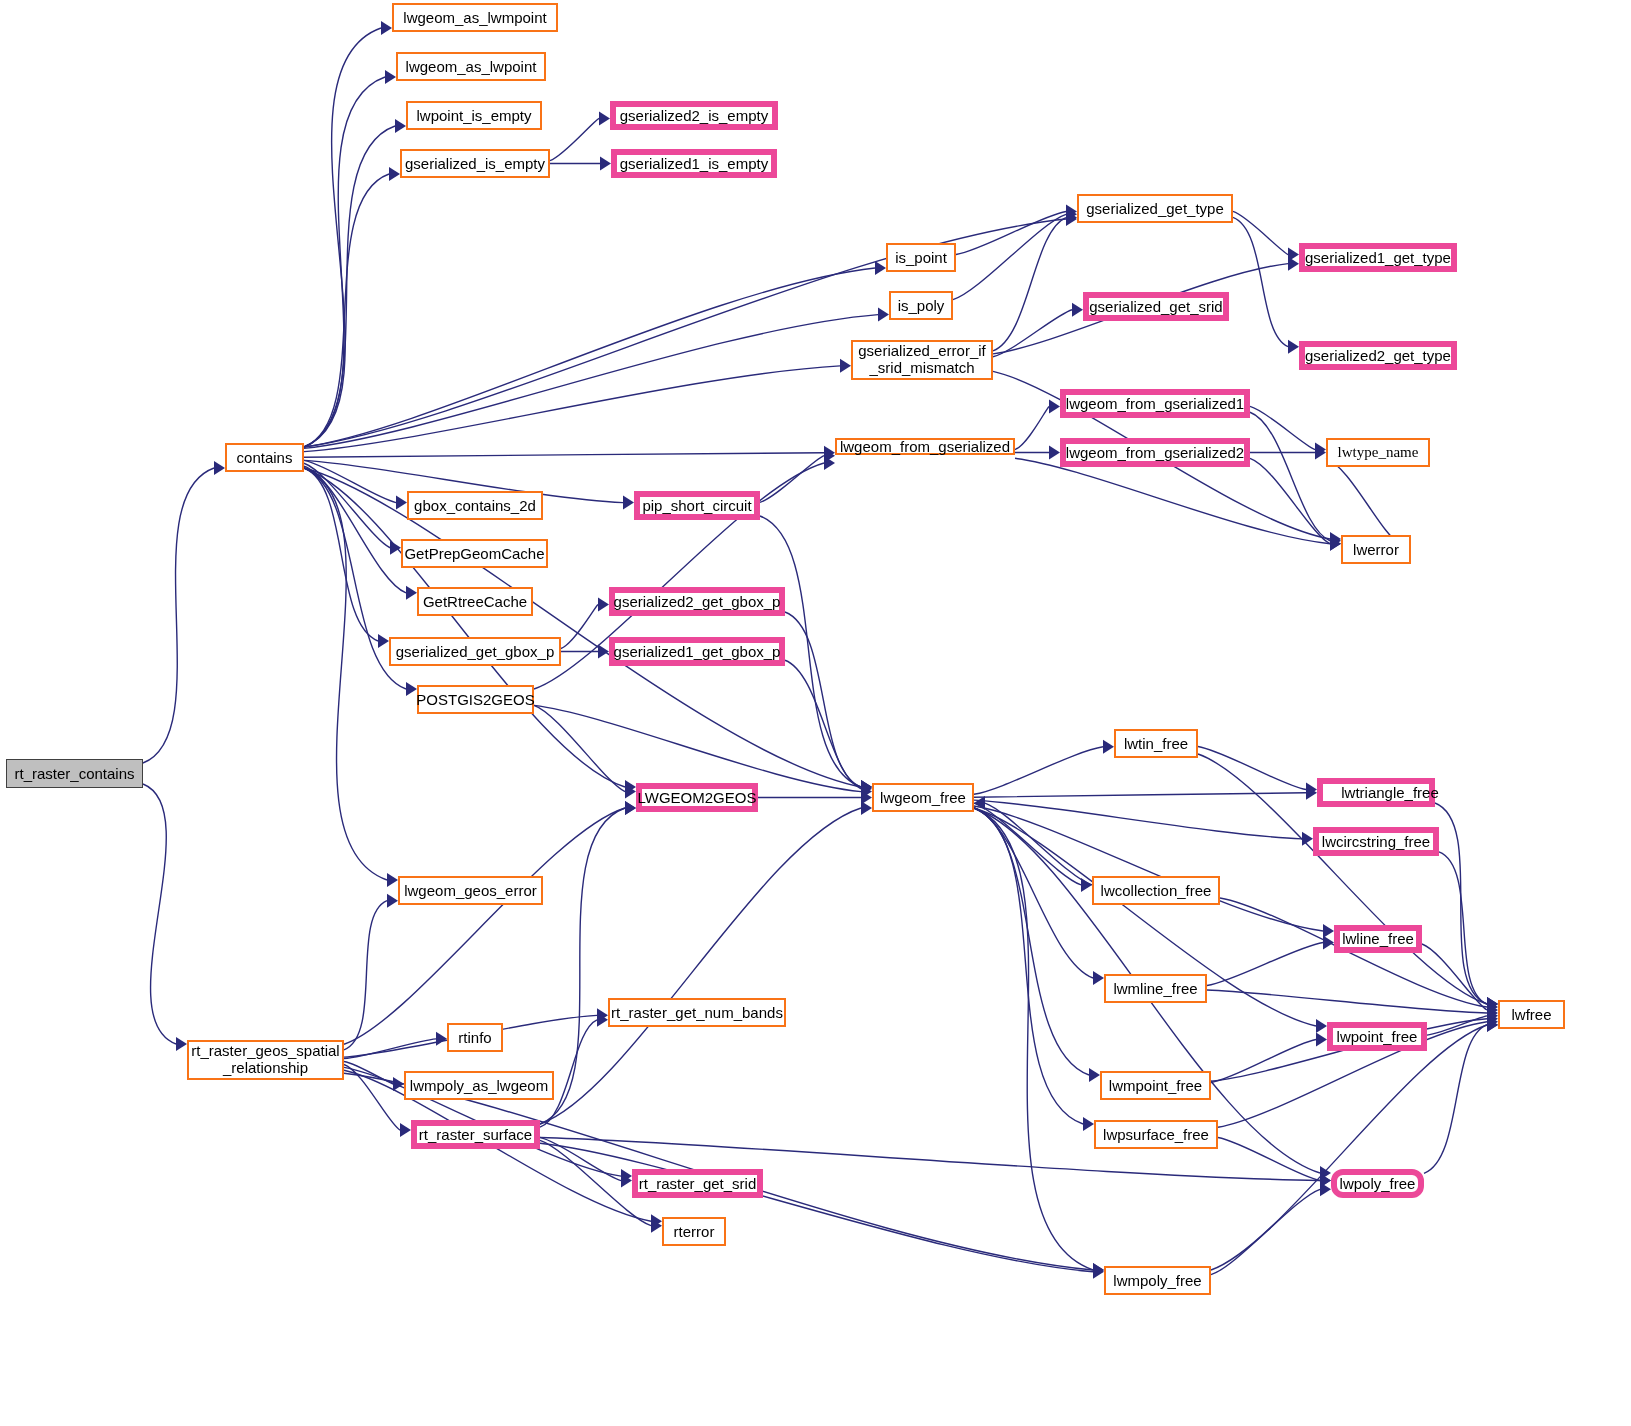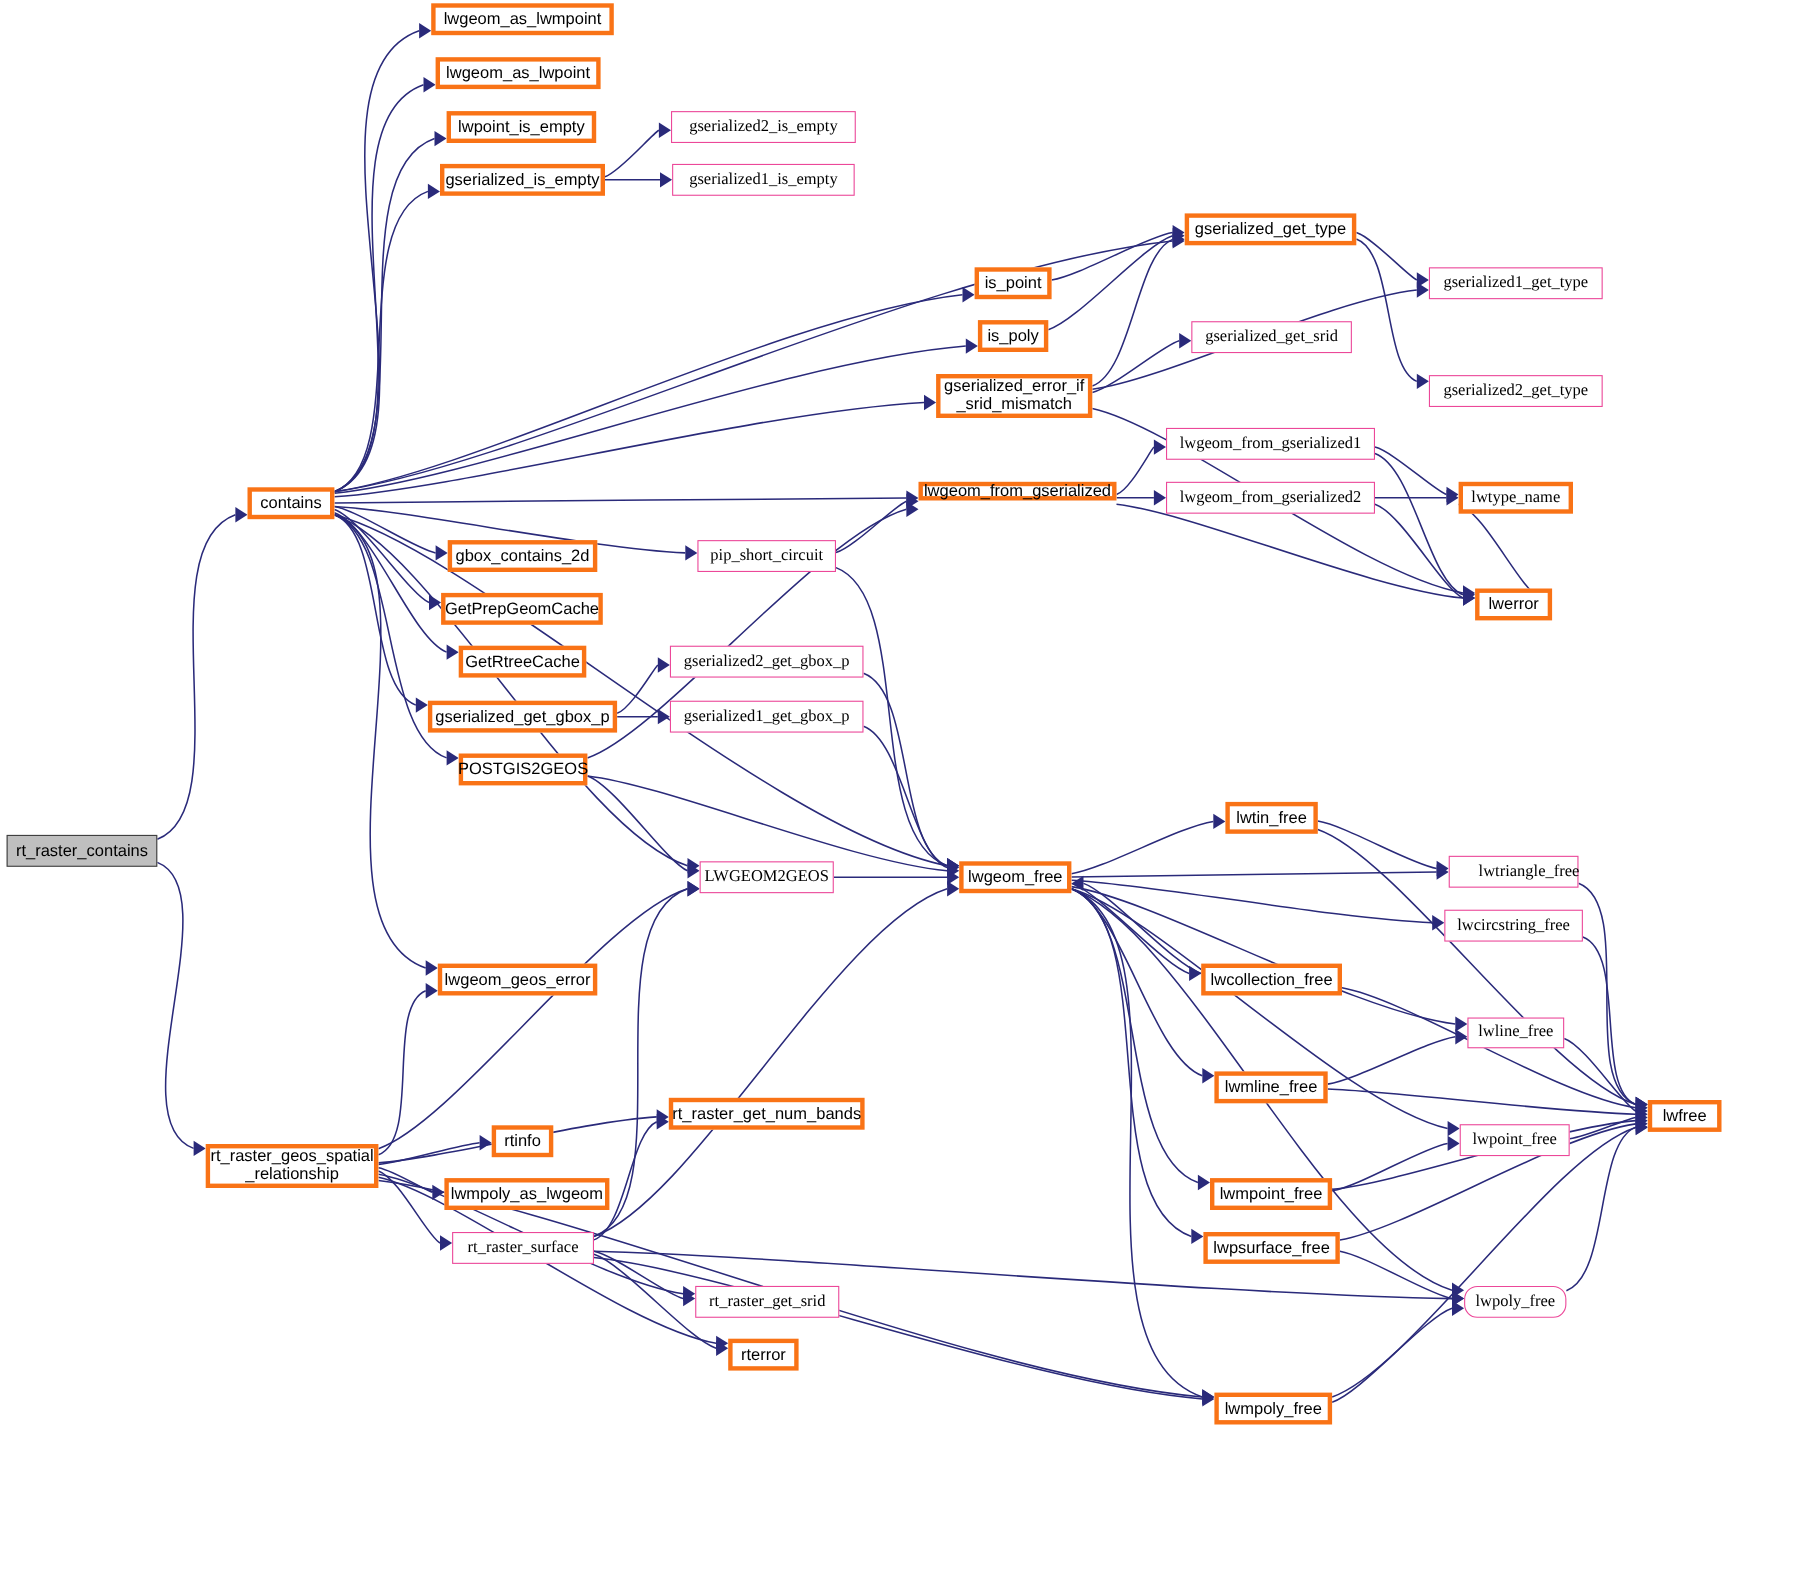"lwgeom_as_lwmpoint" .node { border: 4px solid #f97316 -> 2px solid #f97316 }
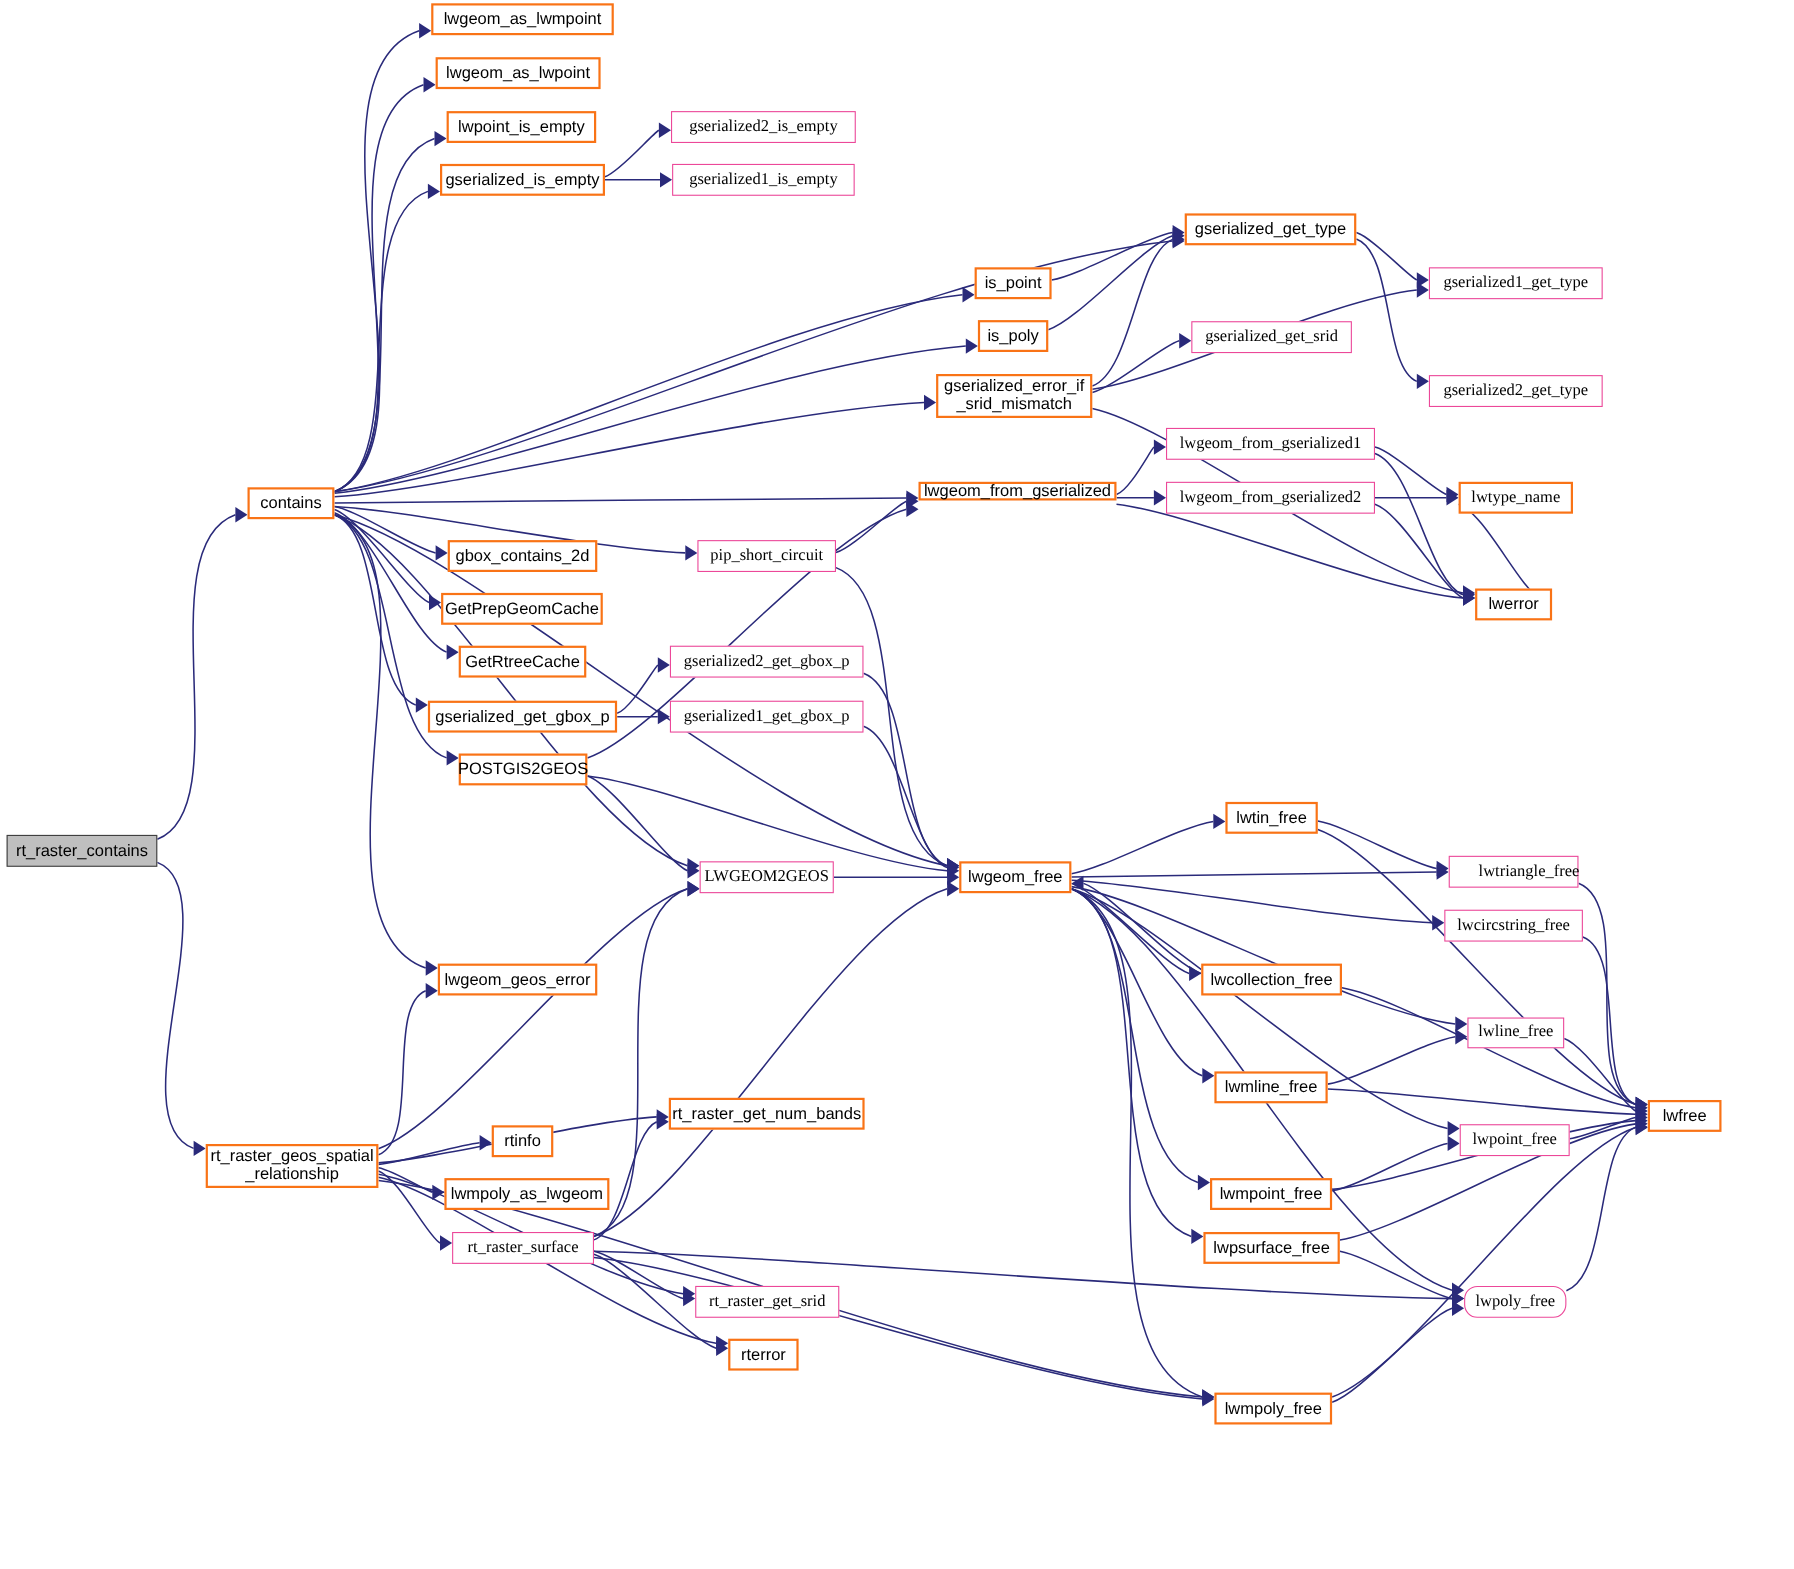"gserialized2_is_empty" .node.red { border: 1px solid #ec4899 -> 6px solid #ec4899; font-family: Liberation Serif, serif -> none }
